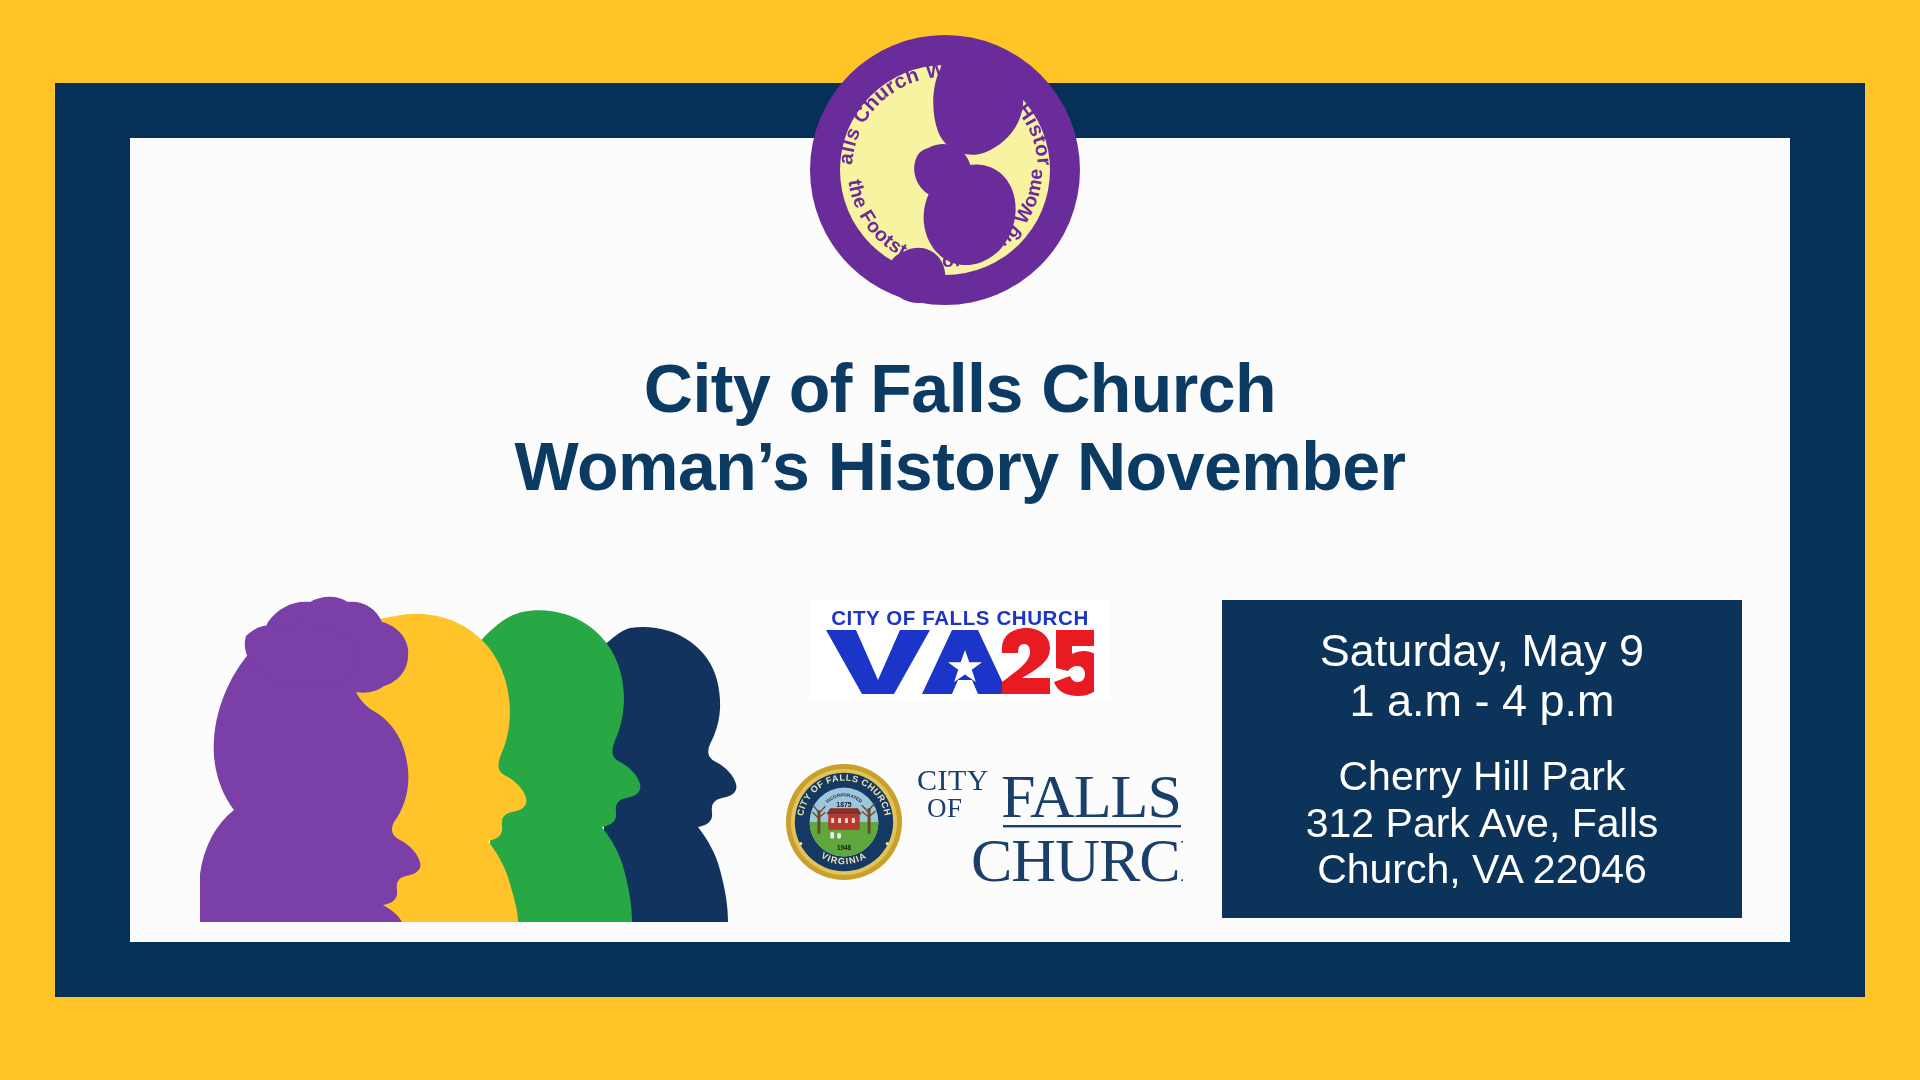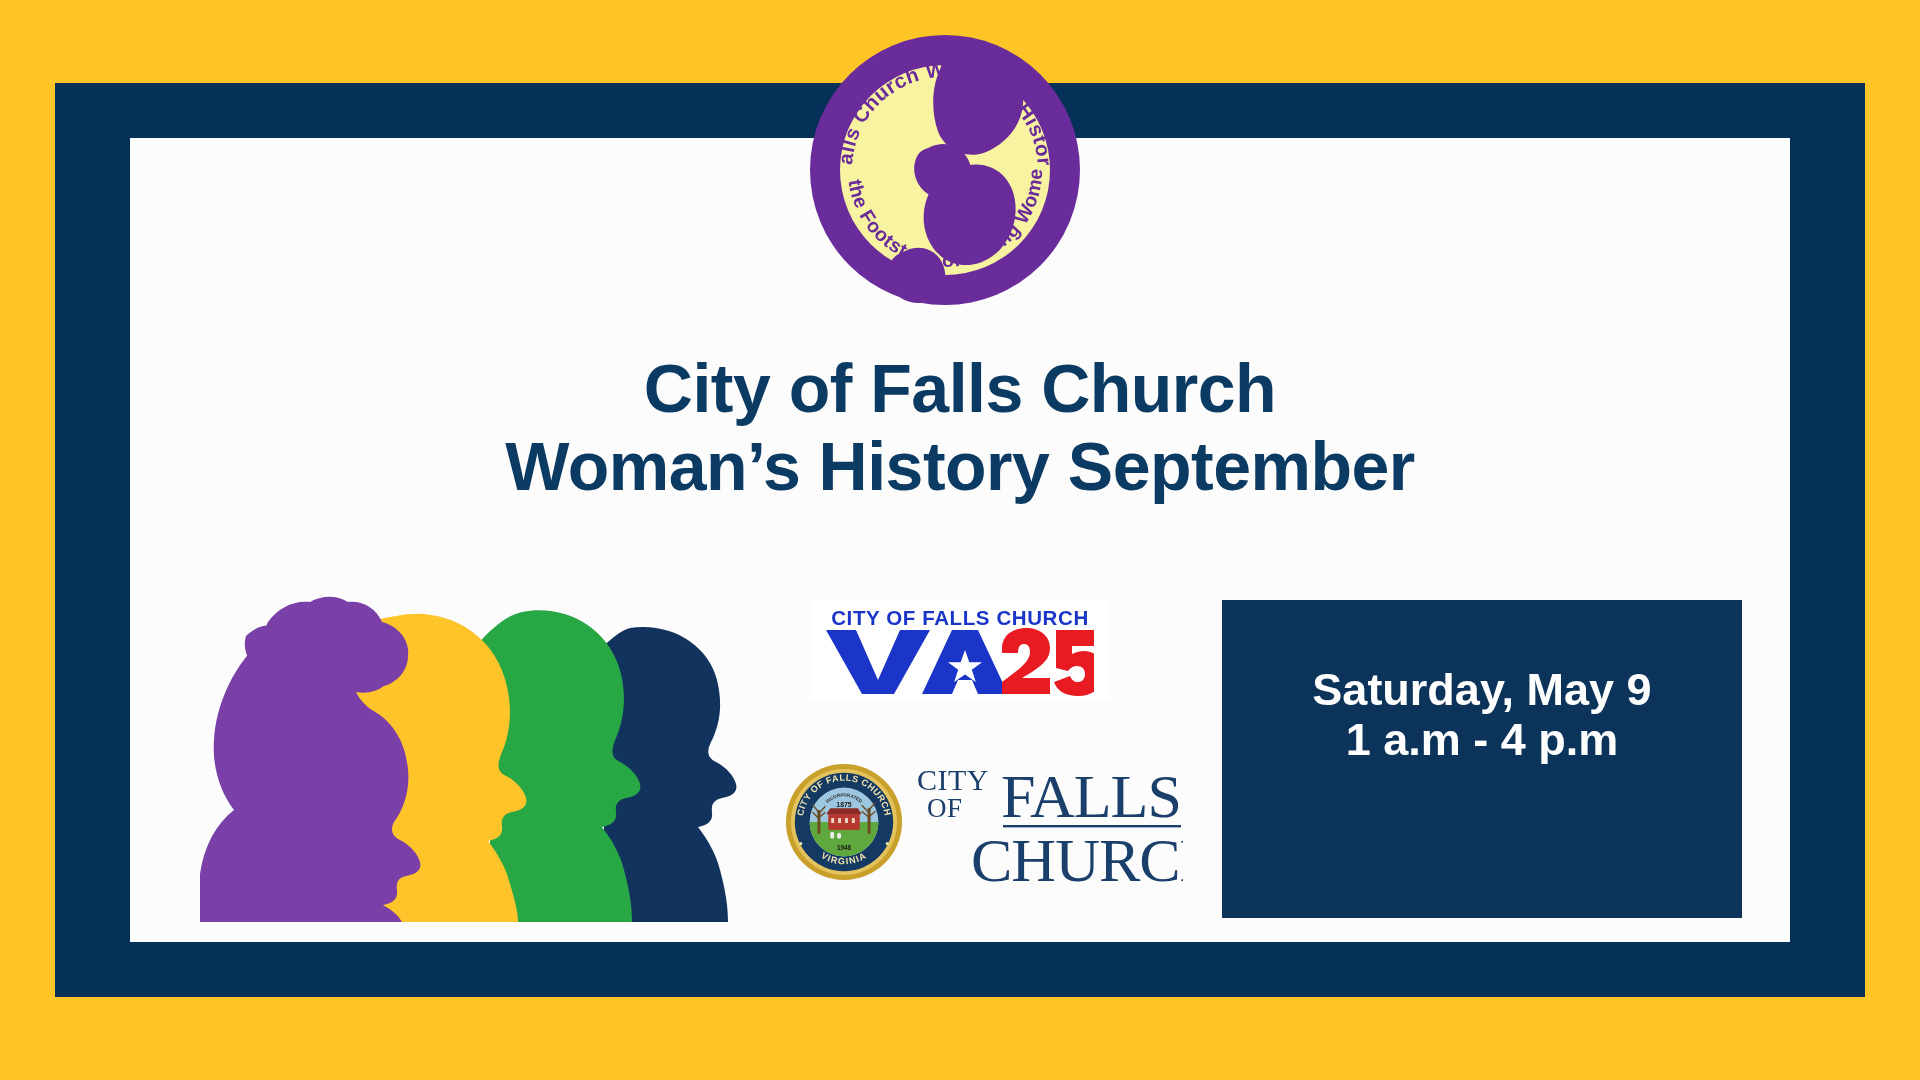"Woman’s History September" div { text: September -> November }
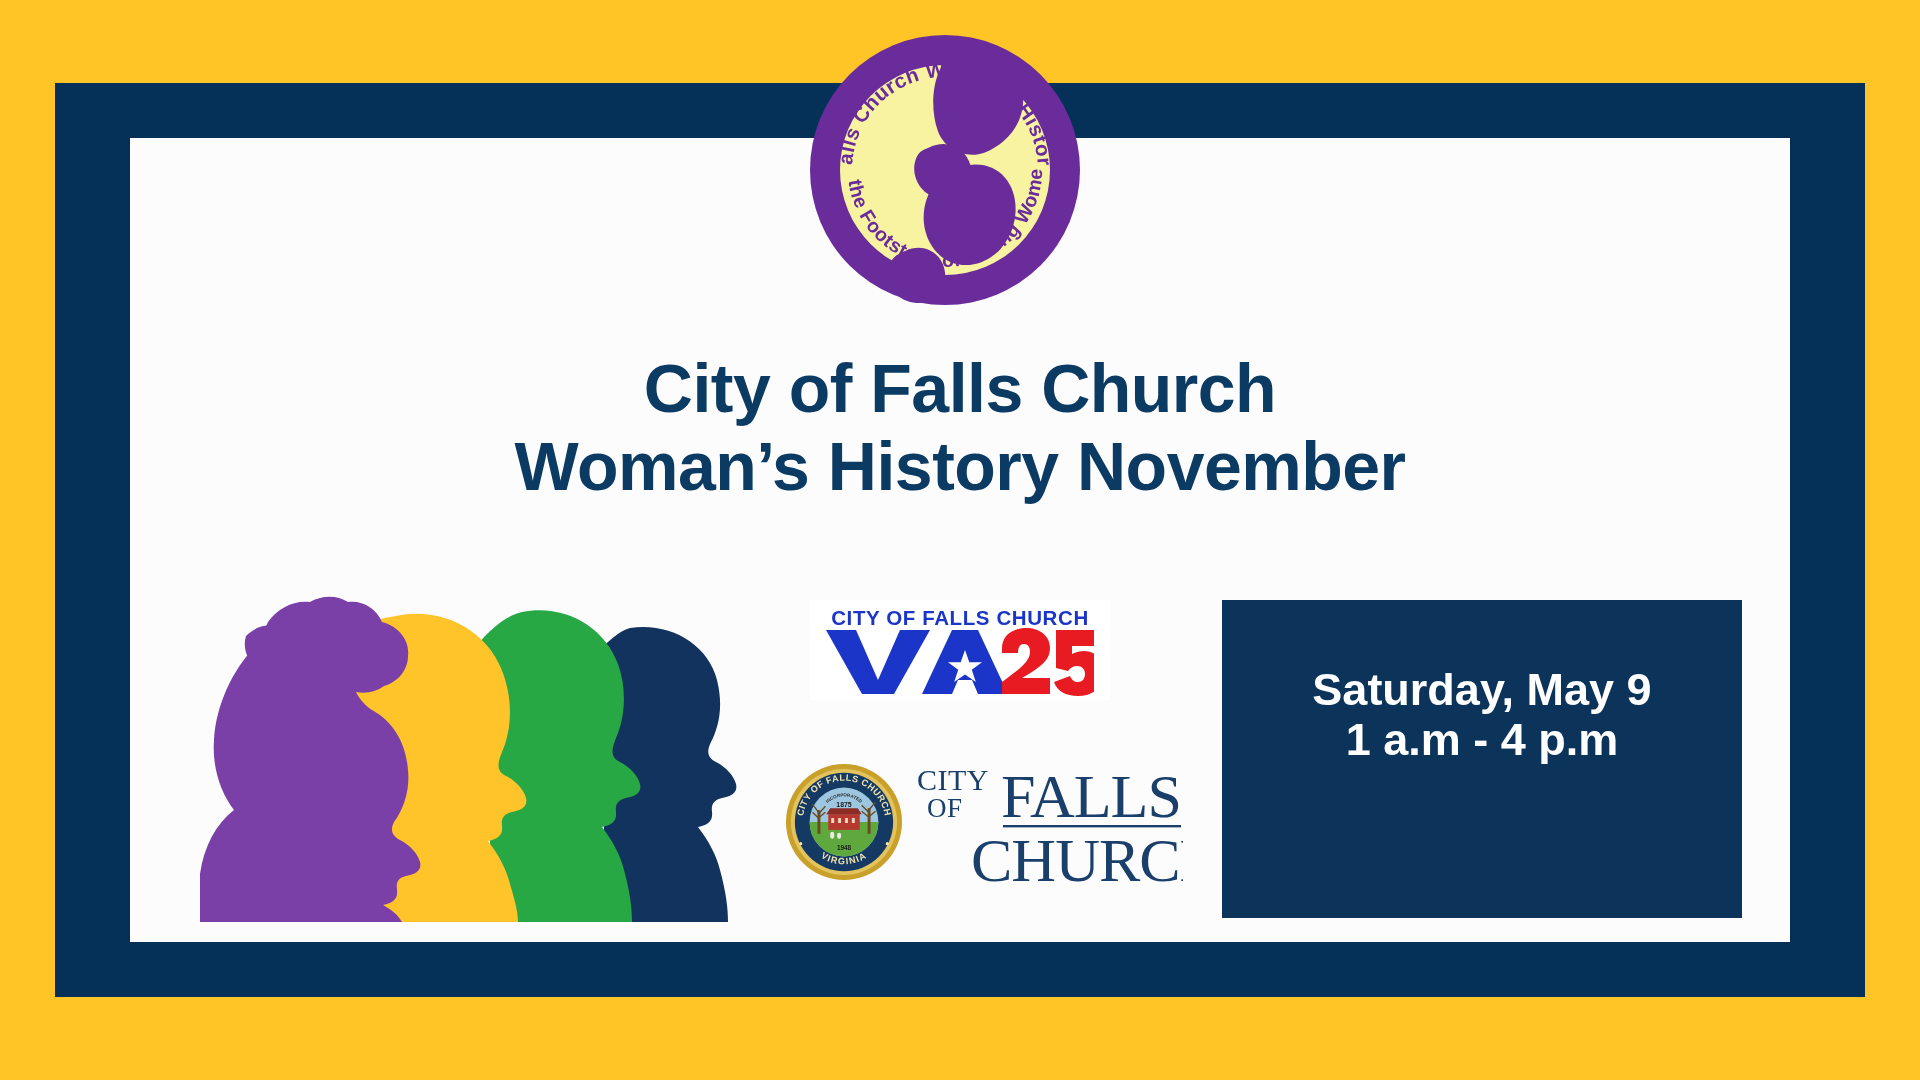"Saturday, May 9" .event-when { font-weight: bold -> normal; margin-top: 39px -> none }
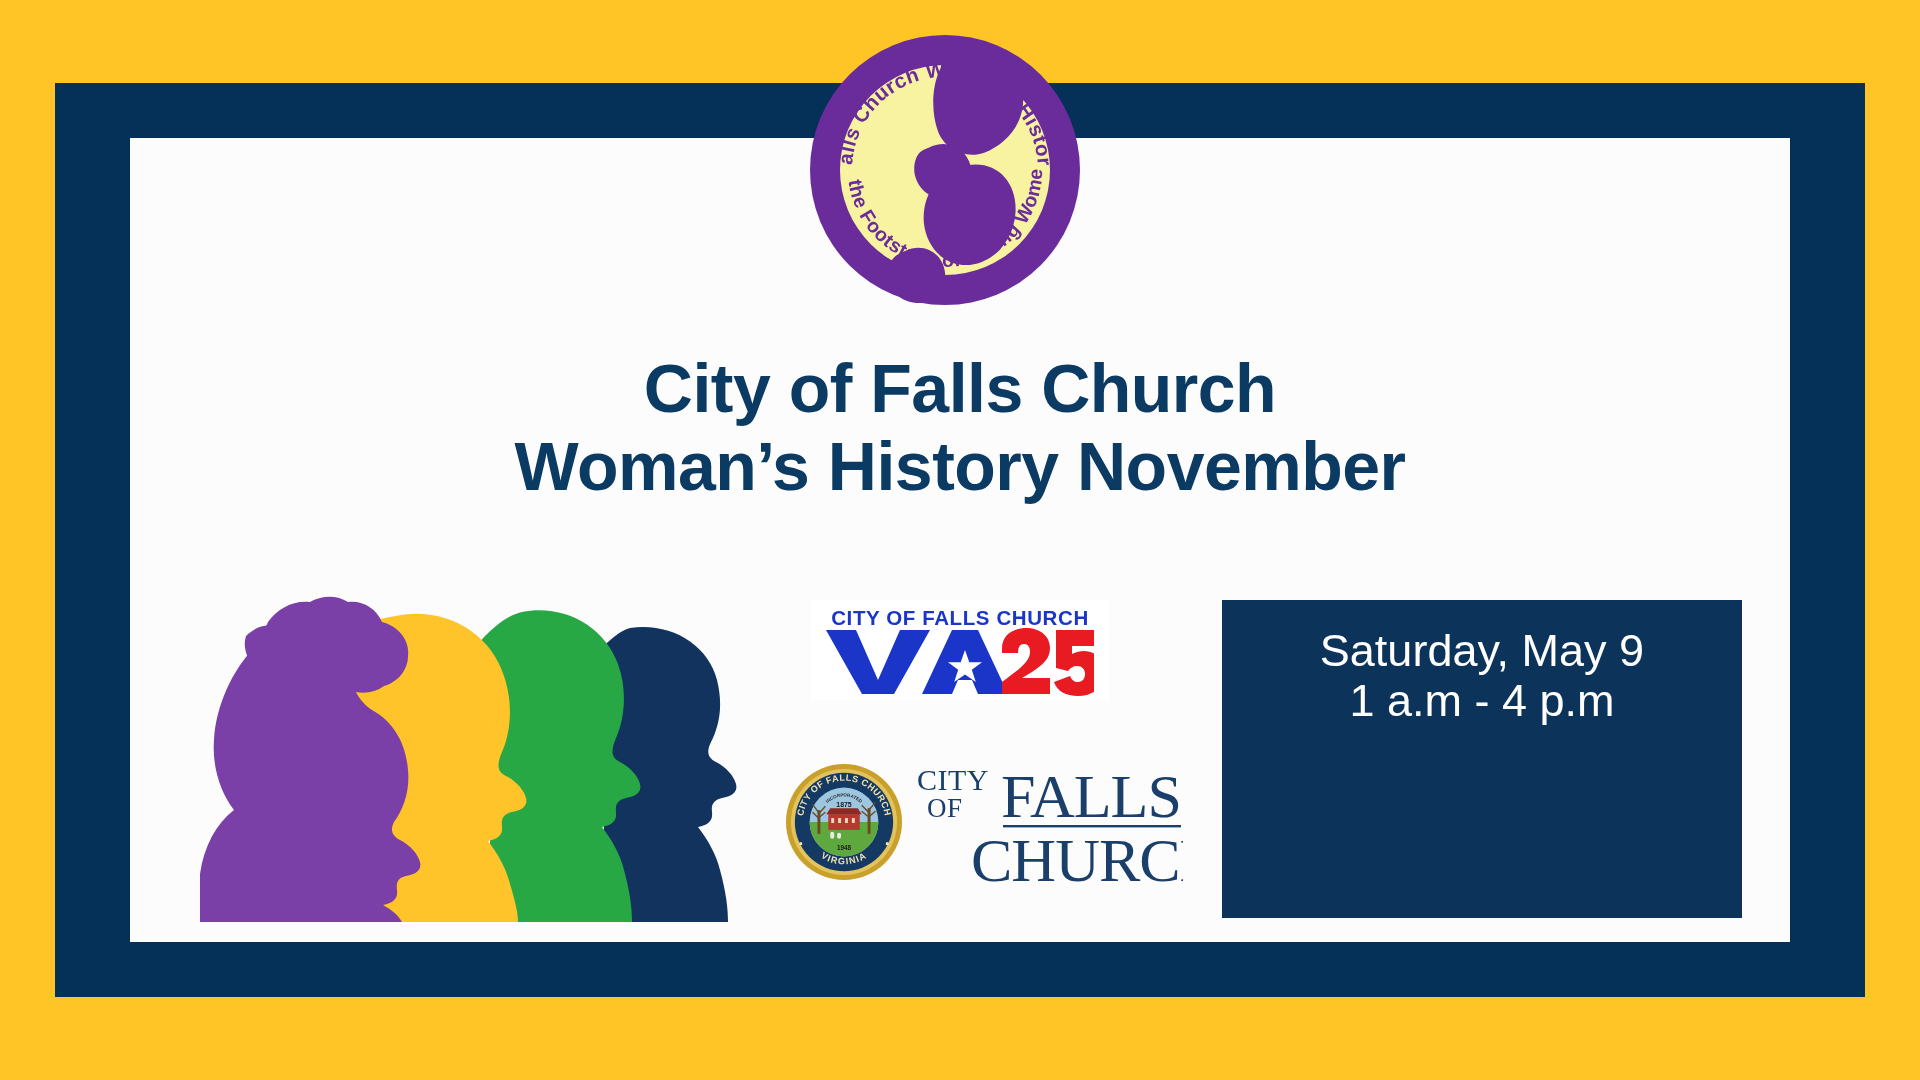"Cherry Hill Park" div.event-where { html: none -> <div> <div>Cherry Hill Park</div> <div>312 Park Ave, Falls</div> <div>Church, VA 22046</div> </div> }
